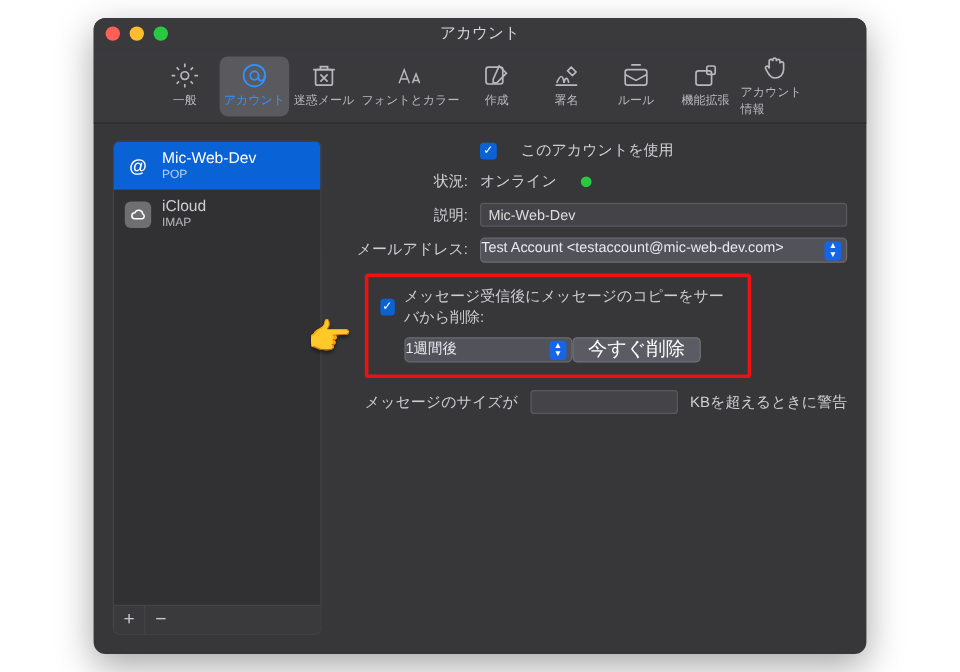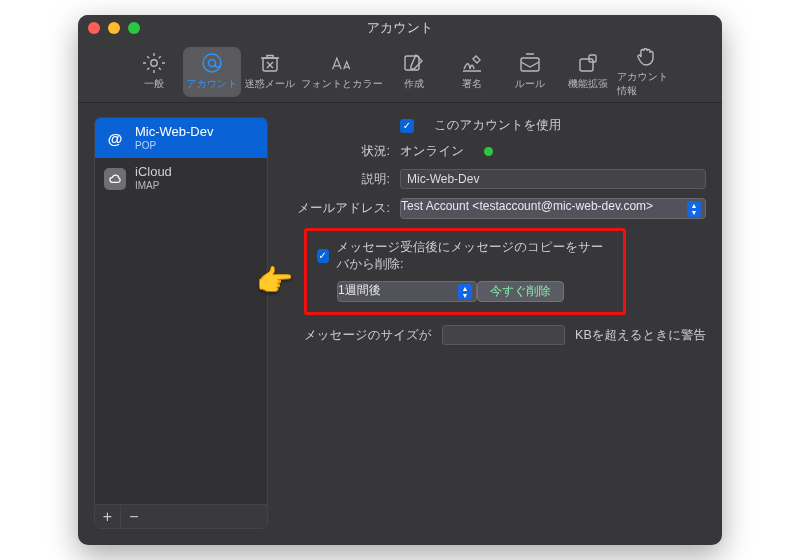"今すぐ削除" .btn { color: #86efac -> #ffffff; font-size: 12px -> 16px }
